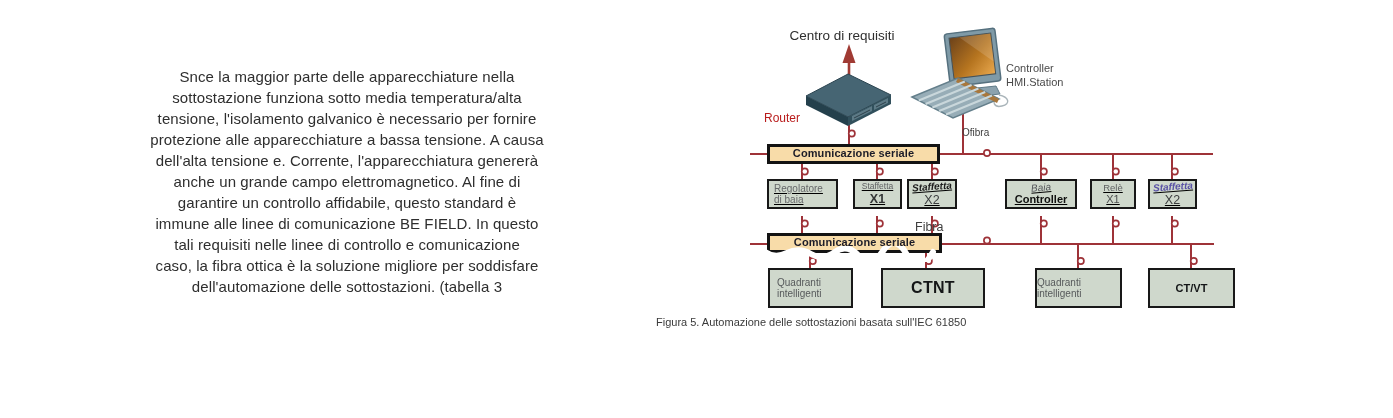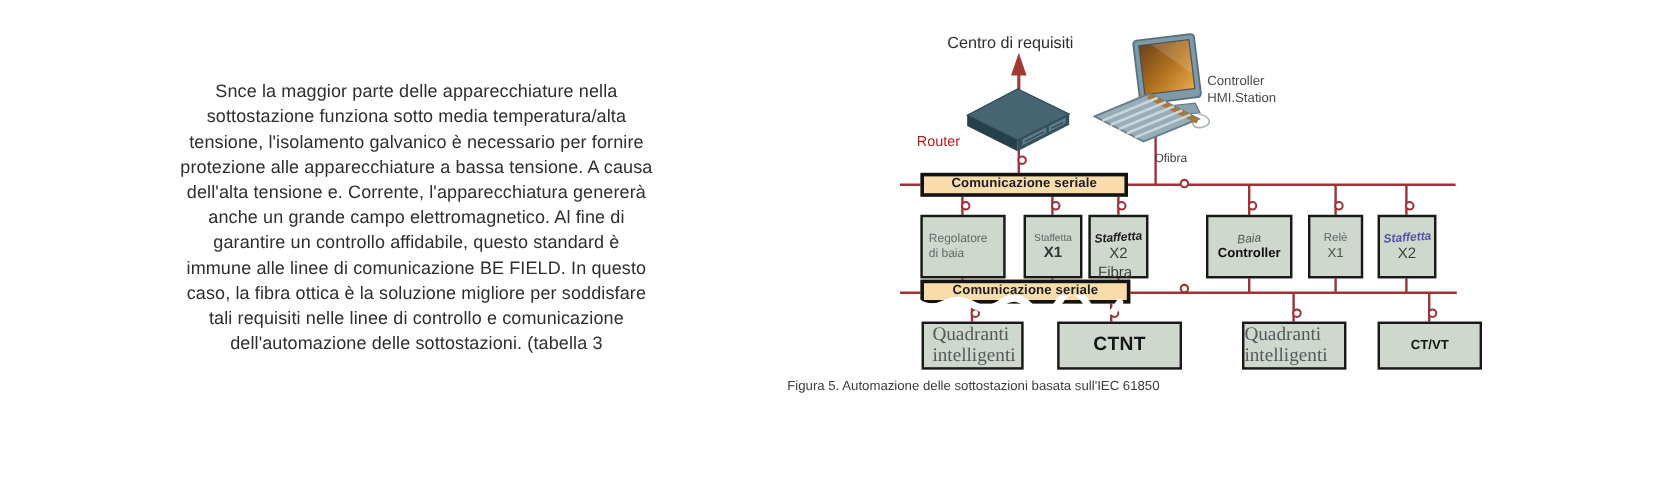"Regolatore" .mid { height: 53px -> 30px; text-decoration: none -> underline }
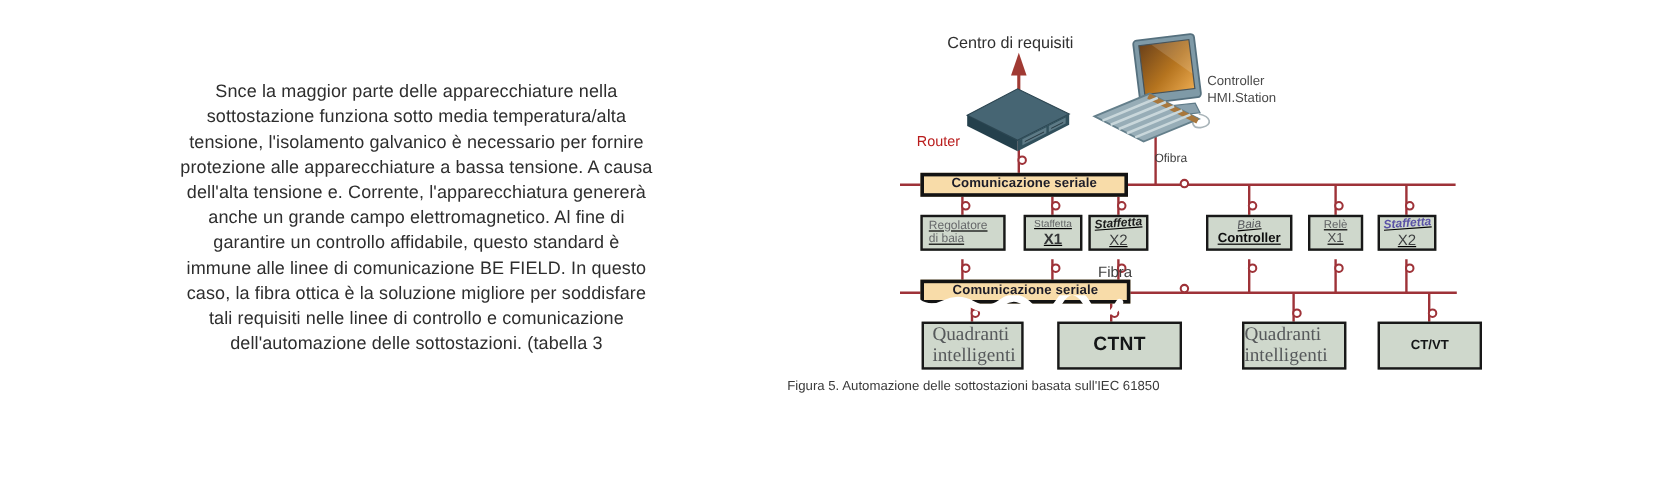"caso, la fibra ottica è" div.pline { order: before "tali requisiti nelle linee di" -> after "tali requisiti nelle linee di" }
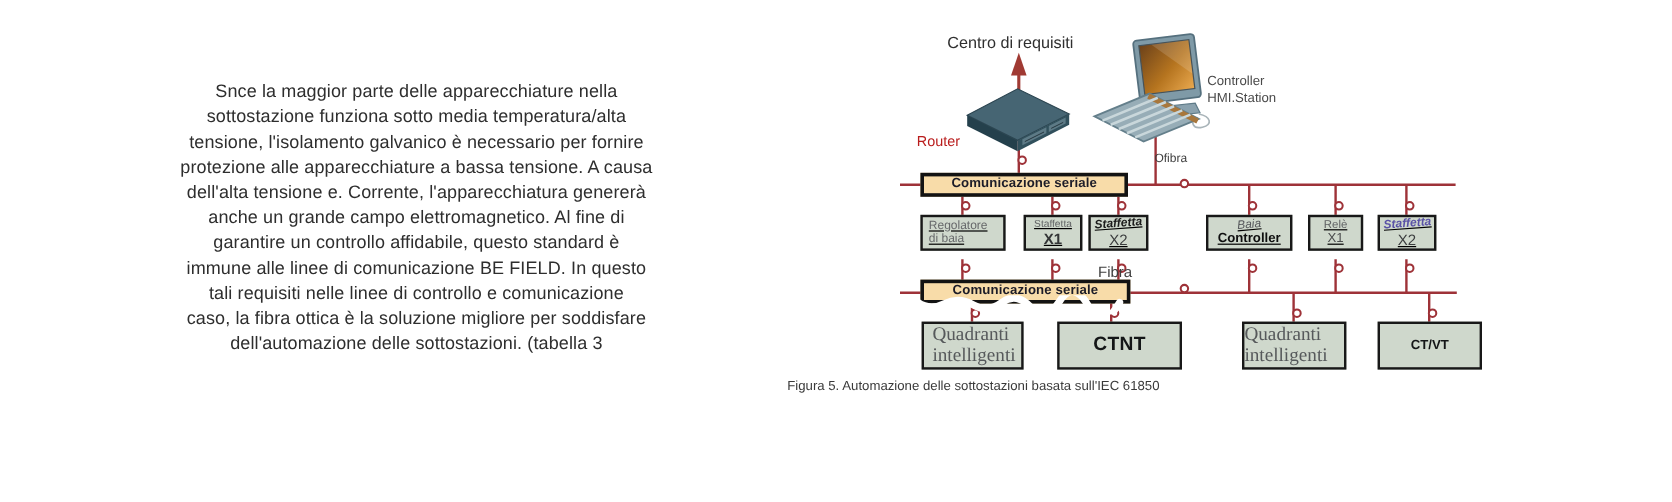"Quadranti" .t-quad { font-family: Liberation Serif, serif -> none; font-size: 16px -> 10px }
